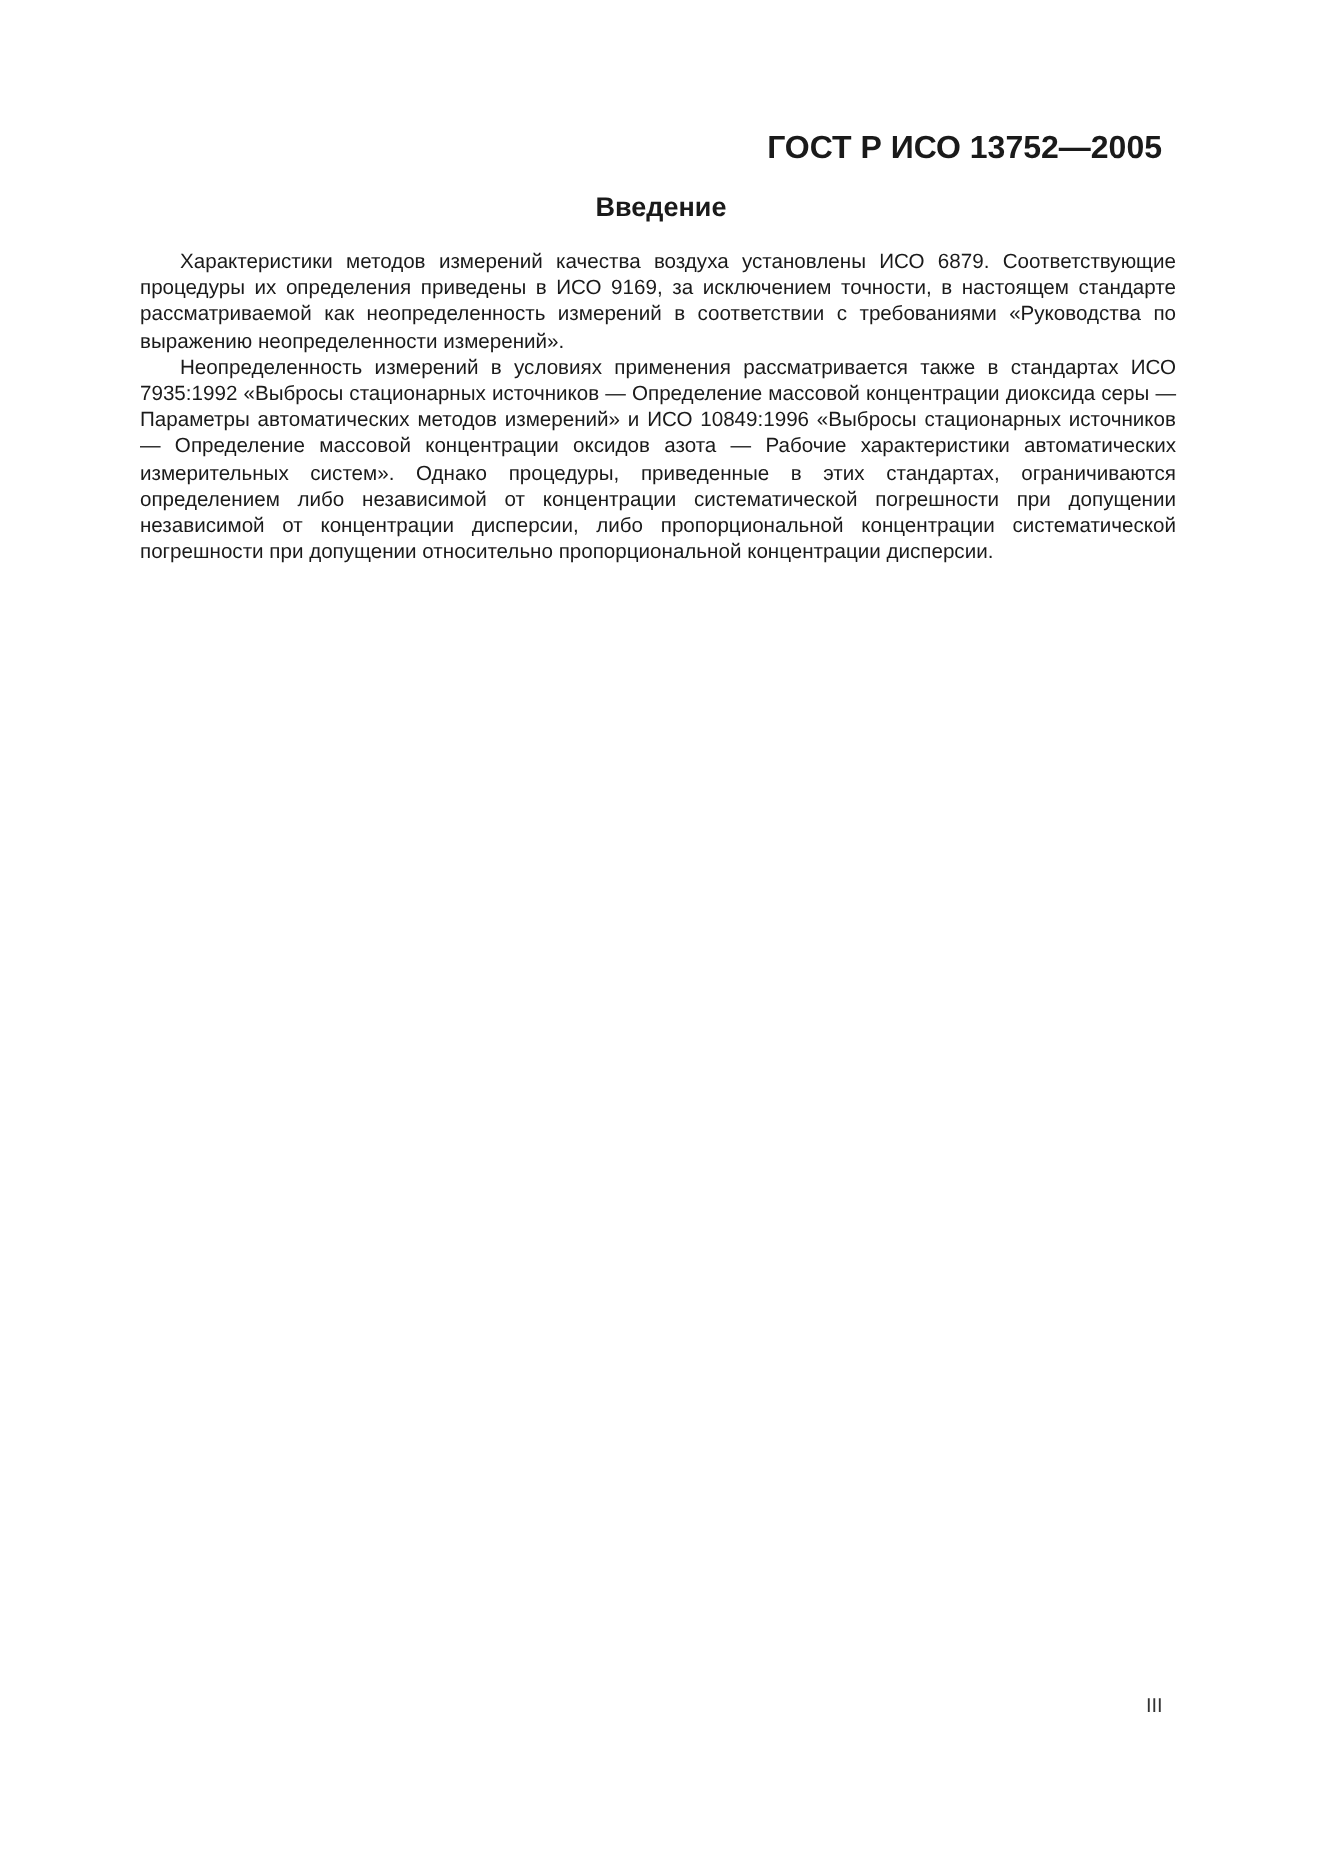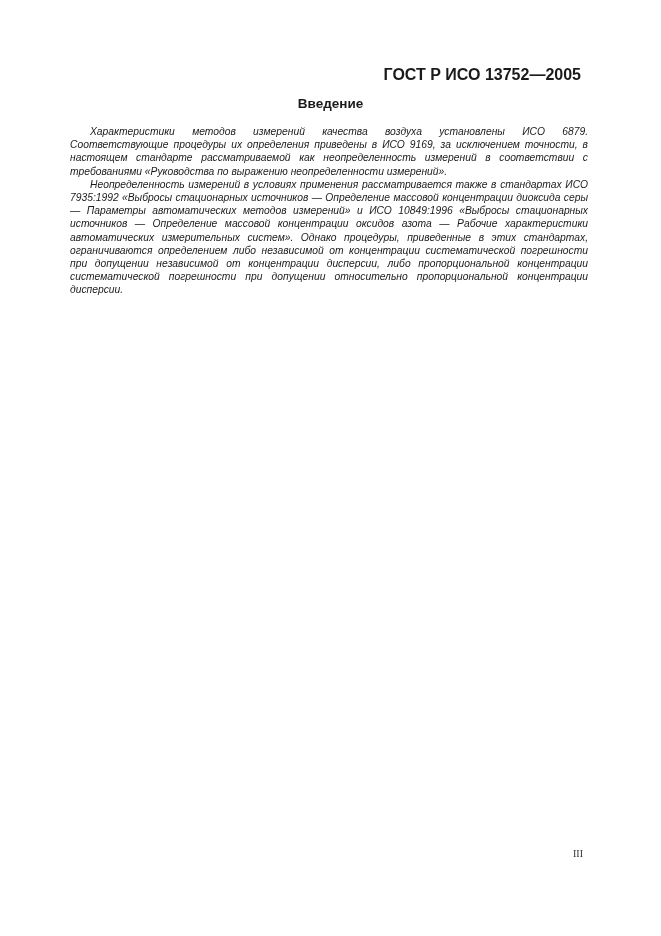"Характеристики методов измерений" .body-text { font-style: italic -> none }
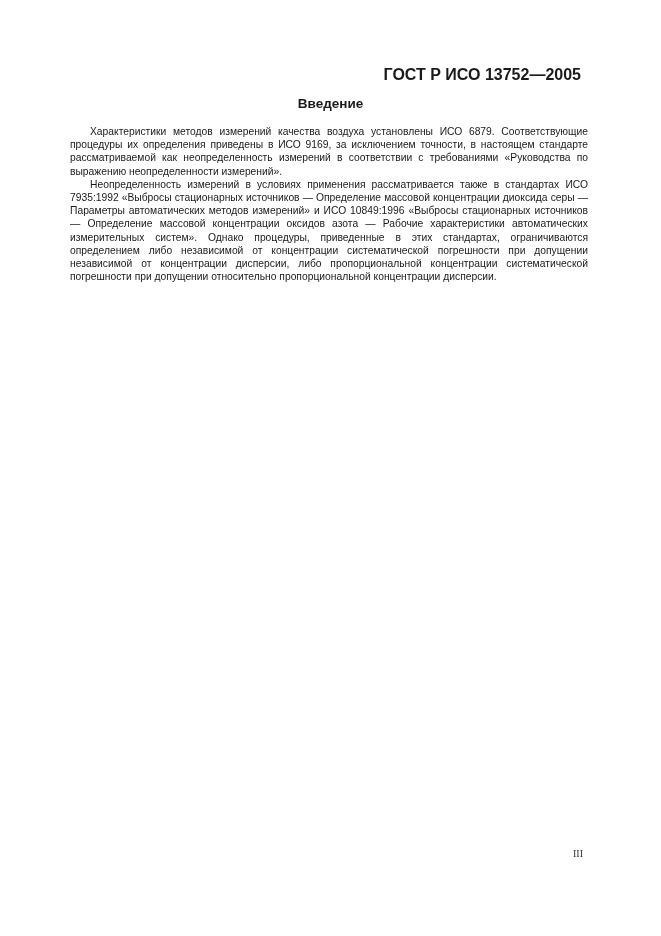"III" .page-num { font-family: Liberation Serif, serif -> Liberation Sans, sans-serif }
